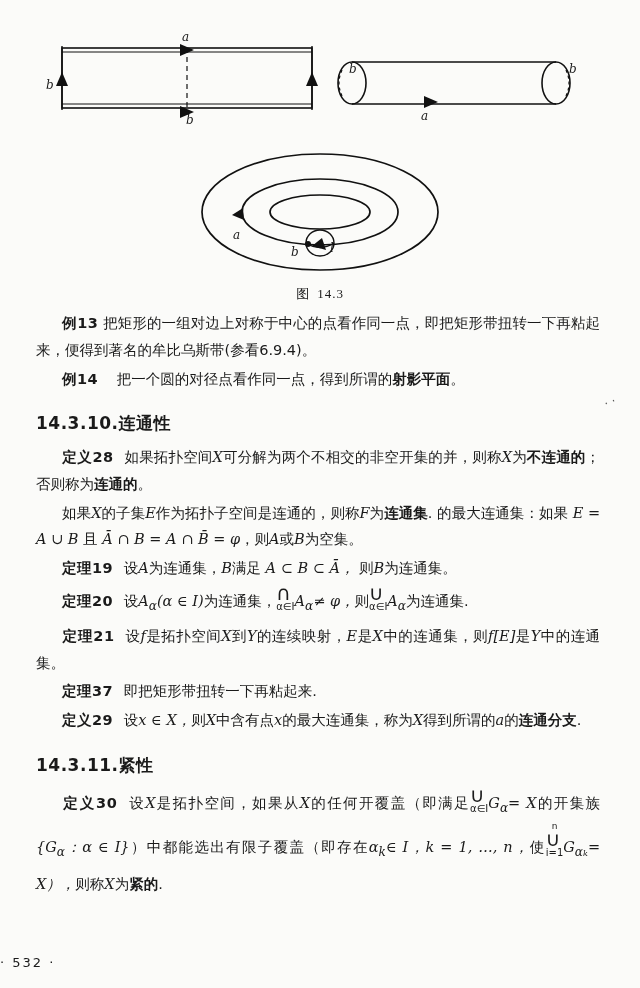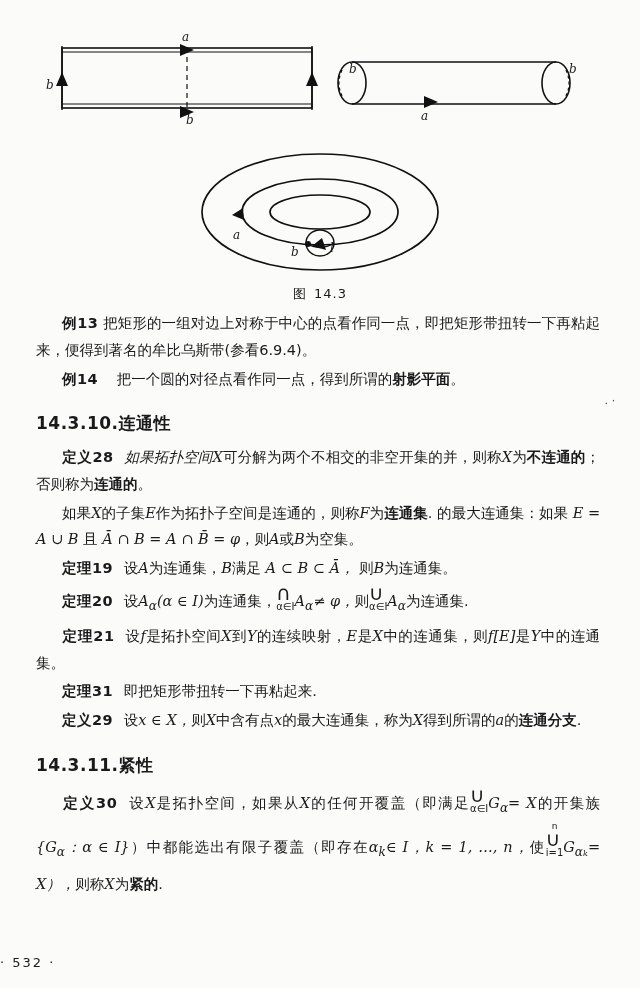"14.3" .fig-caption .num { font-family: none -> Liberation Serif, serif }
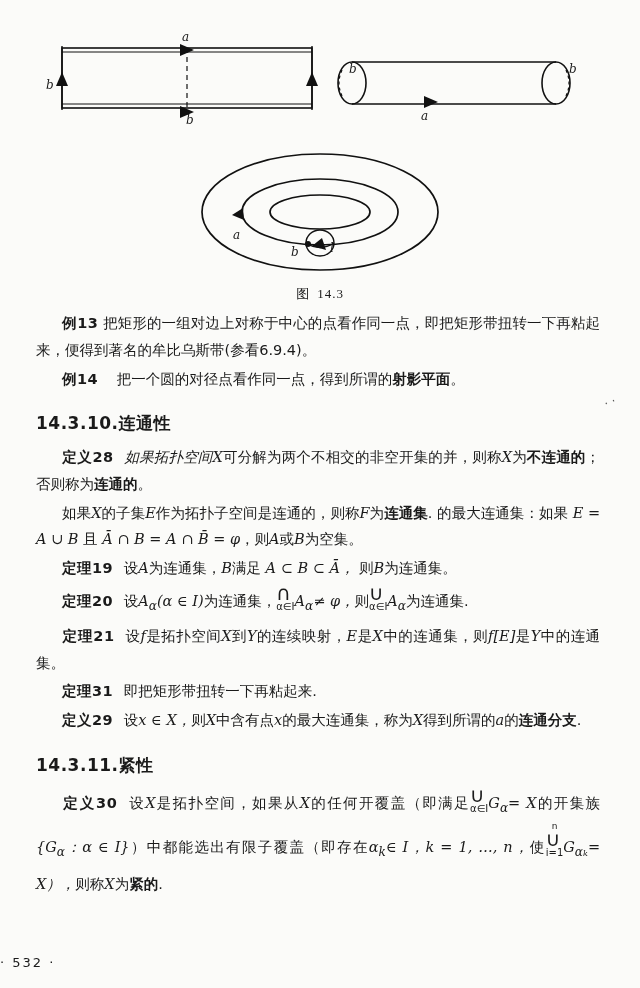"如果拓扑空间" span { font-style: italic -> none }
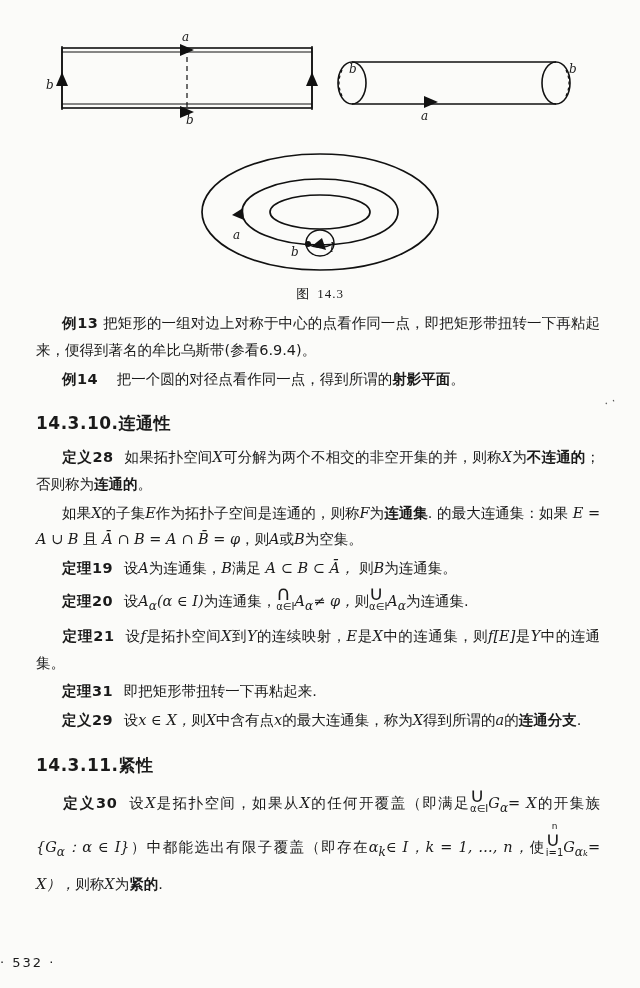"31" span.lbl { text: 31 -> 37 }
